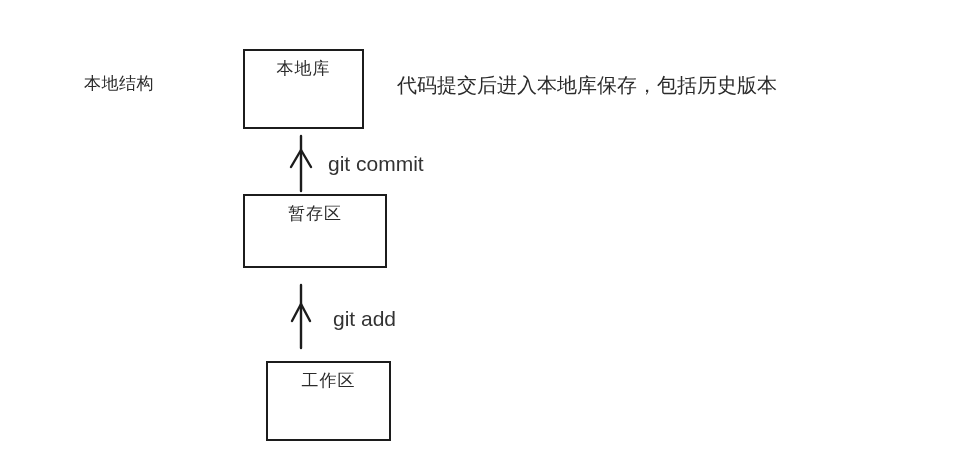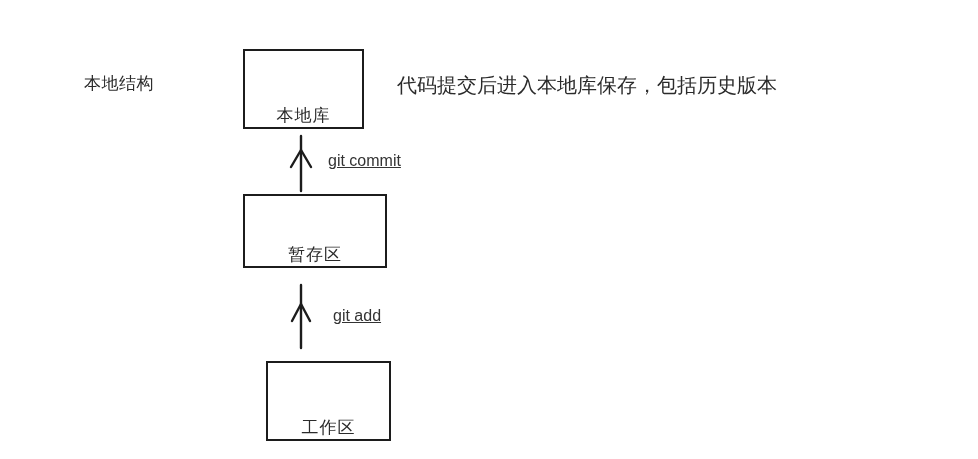"本地库" .node-box { align-items: flex-end -> flex-start }
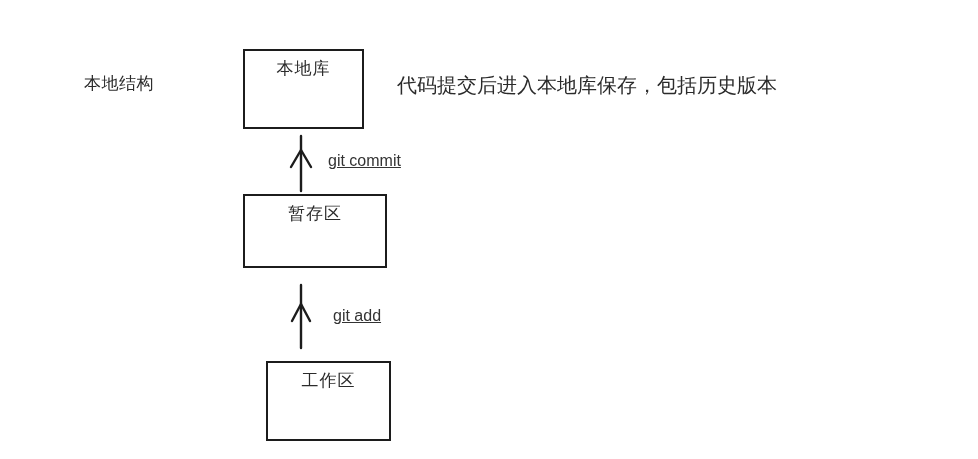"git commit" .edge-label { font-size: 16px -> 21px; text-decoration: underline -> none }
